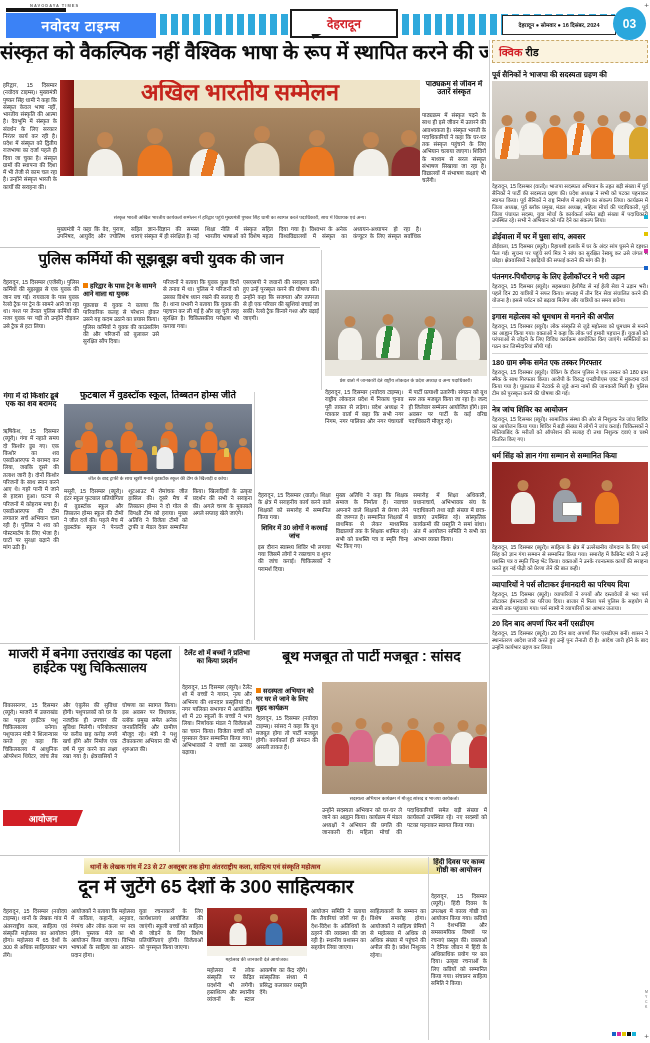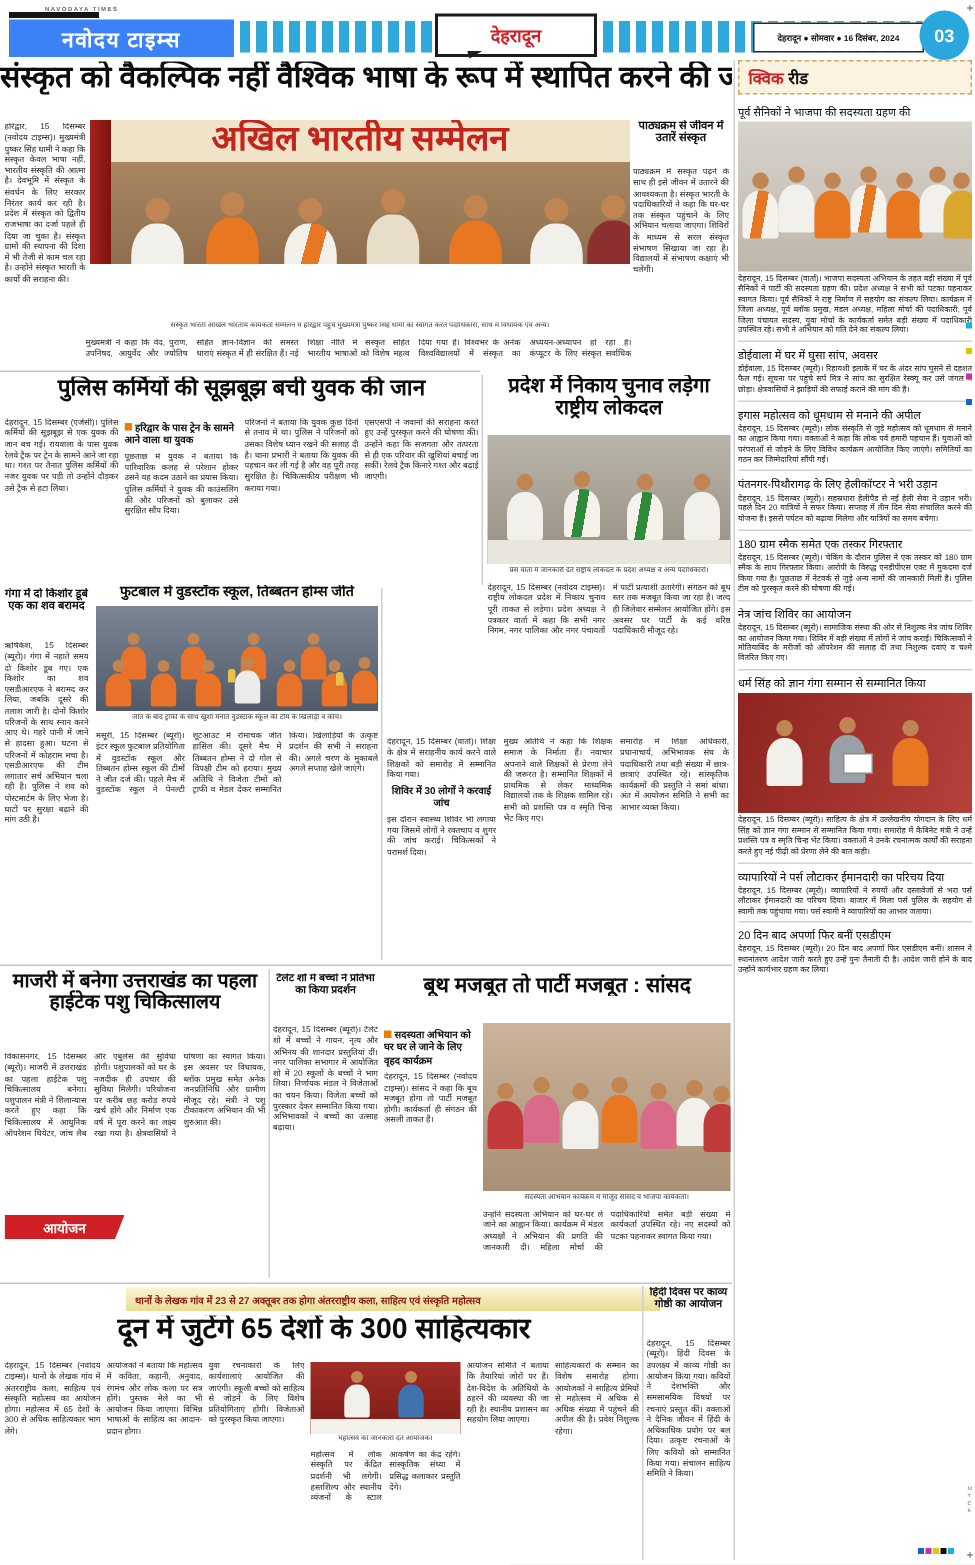"पूर्व सैनिकों ने भाजपा की" .qr-head { font-weight: 400 -> 700 }
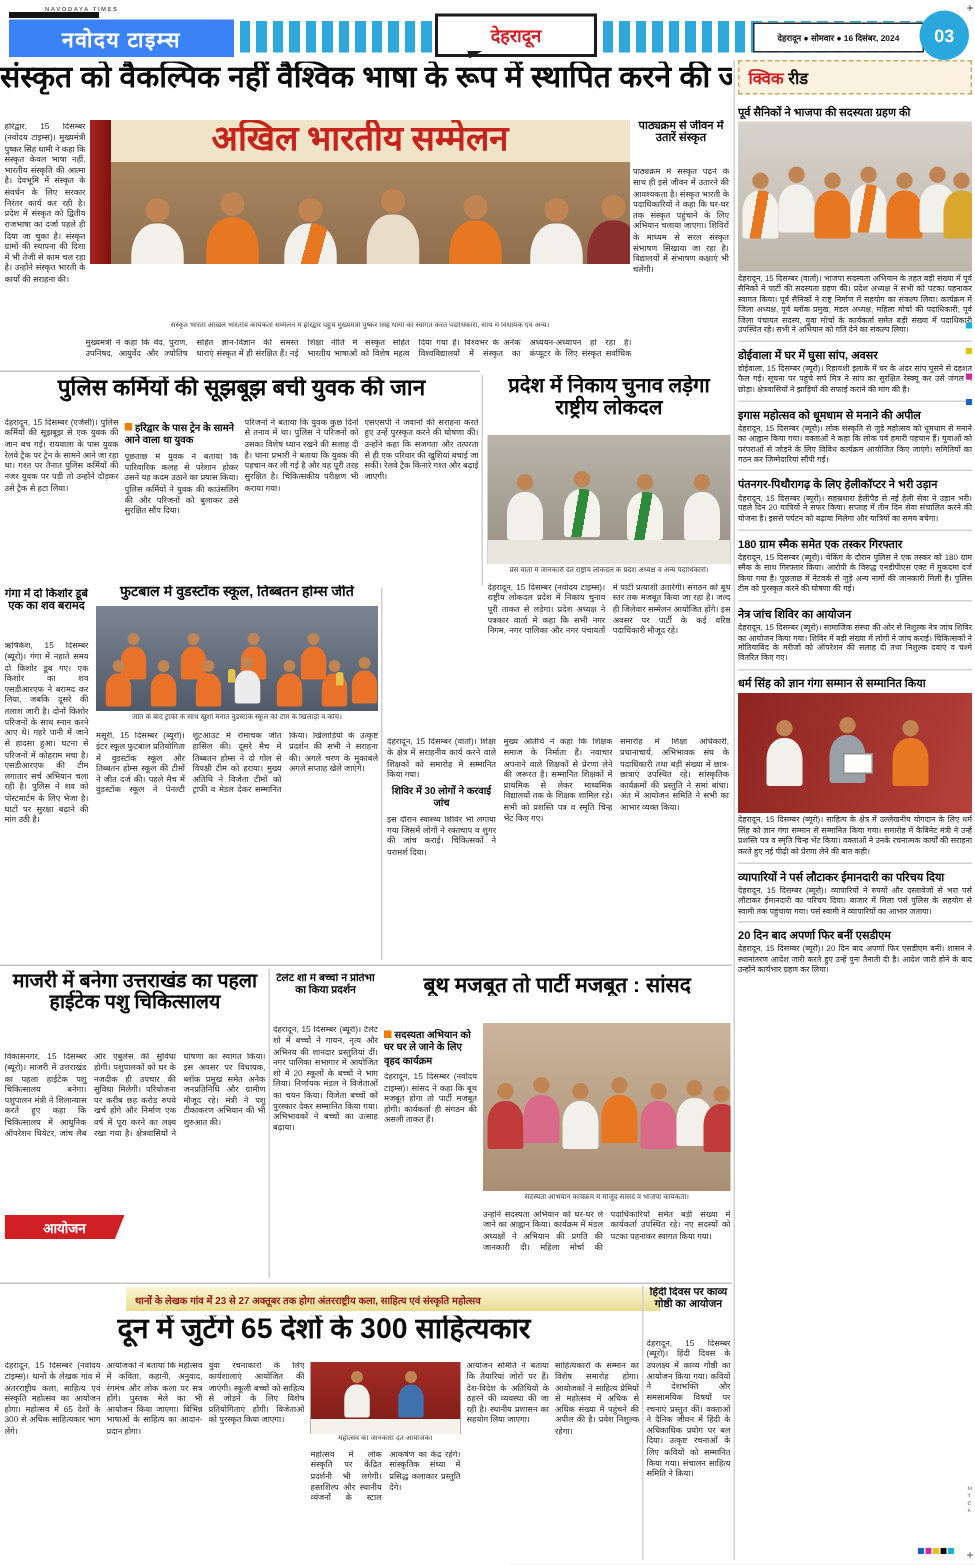"प्रदेश में निकाय चुनाव लड़ेगा" div.abs { html: <div>प्रदेश में निकाय चुनाव लड़ेगा राष्ट्रीय लोकदल</div> -> none }
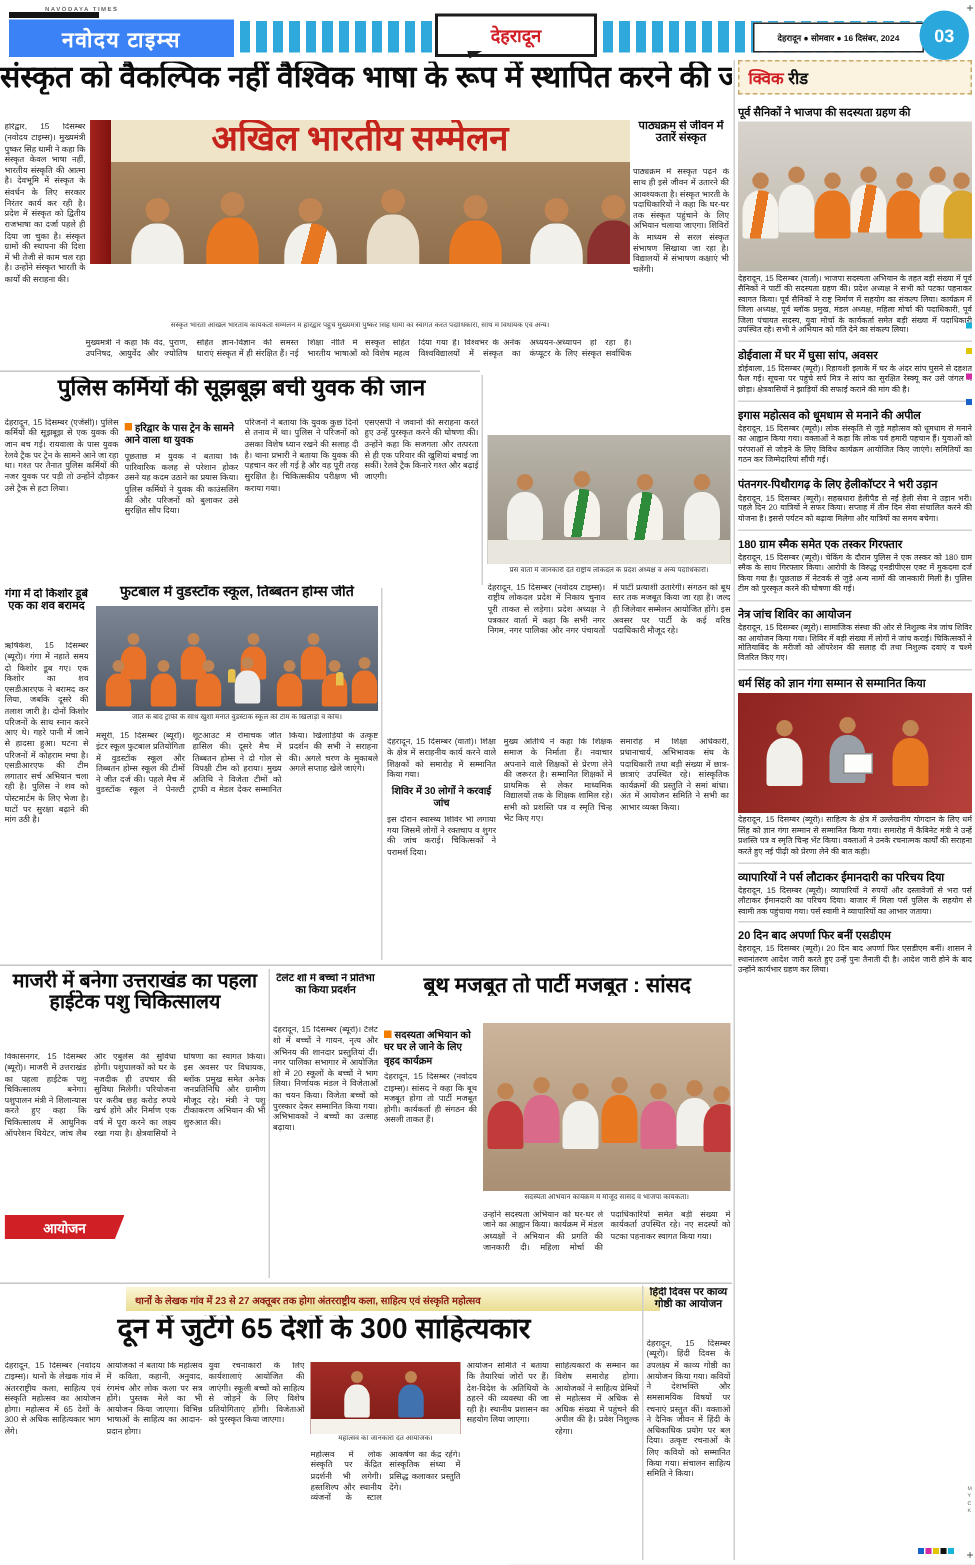"इगास महोत्सव को धूमधाम से" div.qr-item { order: before "पंतनगर-पिथौरागढ़ के लिए हेलीकॉप्टर ने" -> after "पंतनगर-पिथौरागढ़ के लिए हेलीकॉप्टर ने" }
